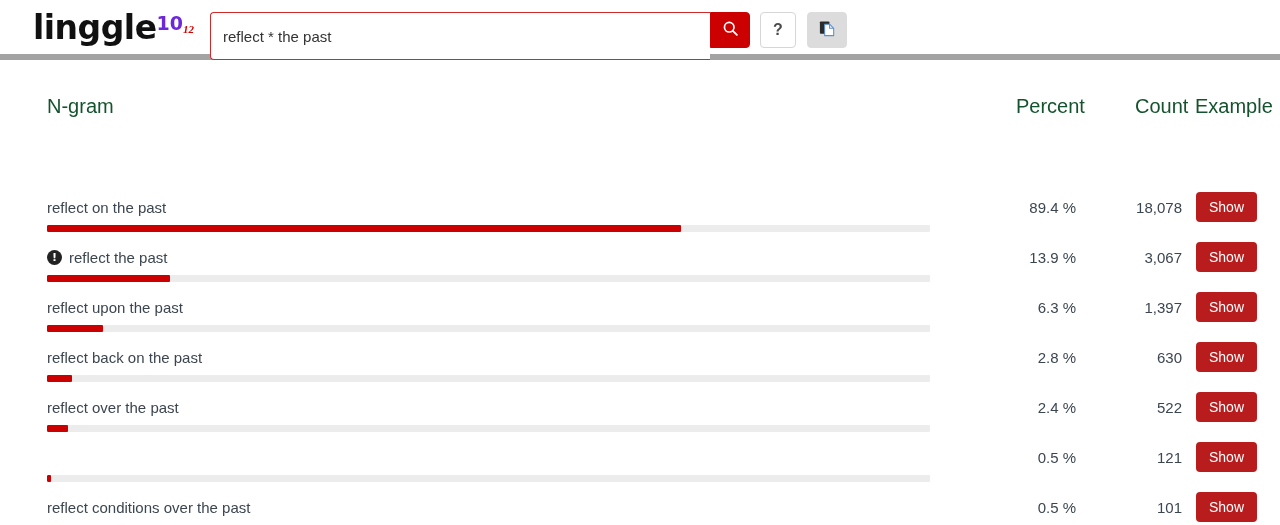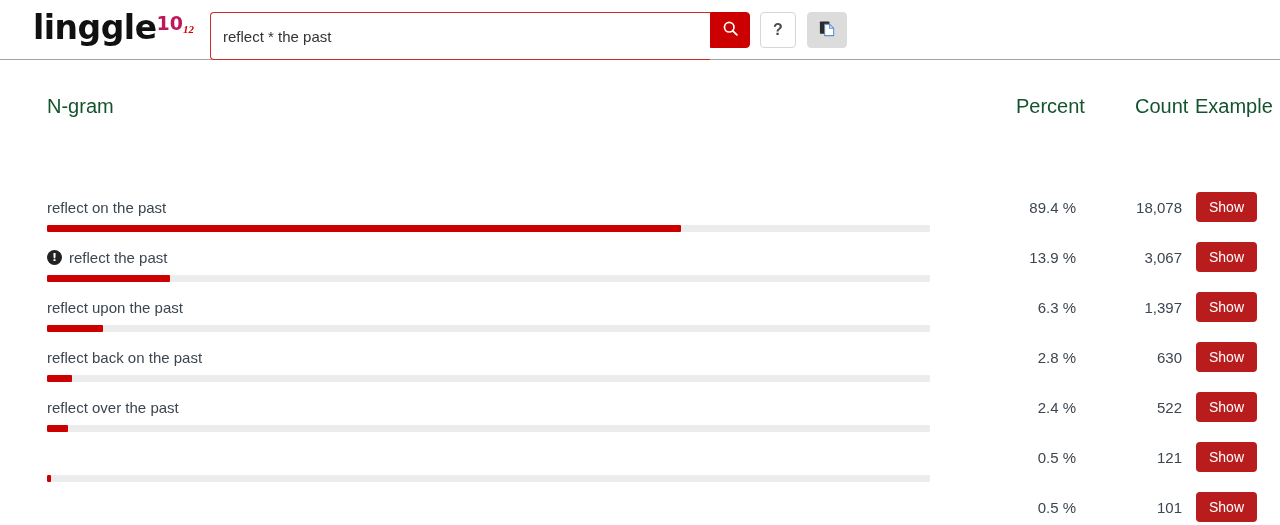"linggle" .topbar { border-bottom: 1px solid #a3a3a3 -> 6px solid #a3a3a3 }
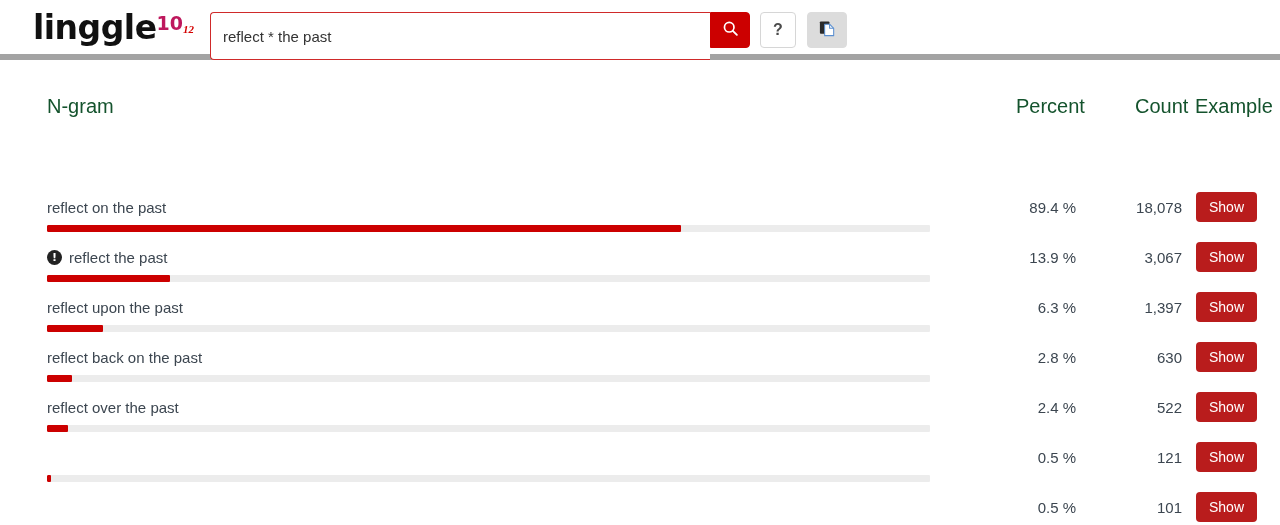"10" .logo-sup10 { color: #be185d -> #6d28d9 }
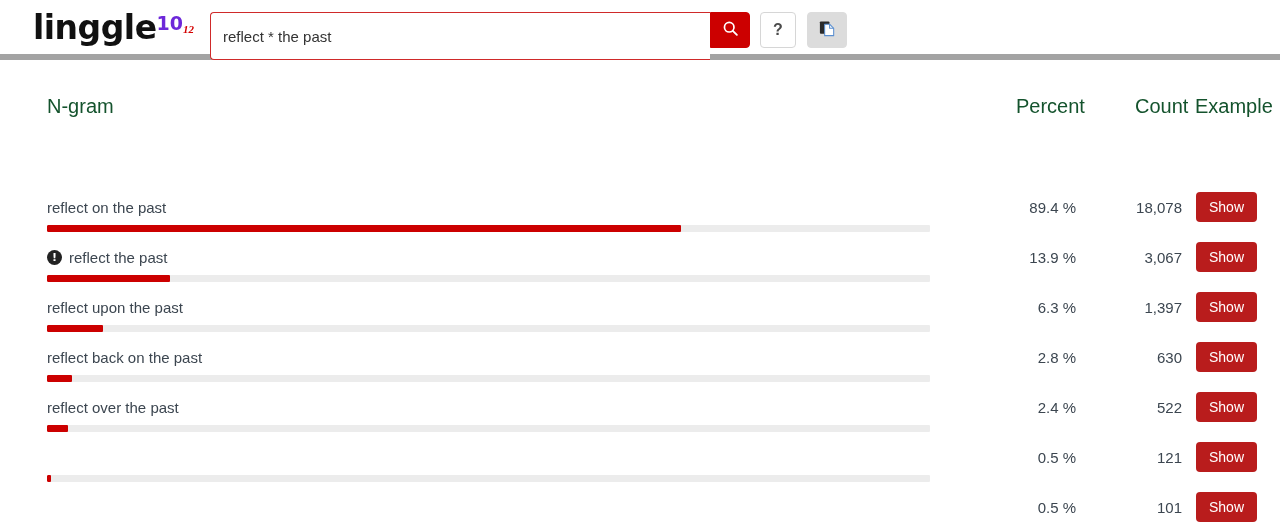"reflect conditions over the past" div.ngram-text { html: none -> <div> <span>reflect conditions over the past</span> </div> }
